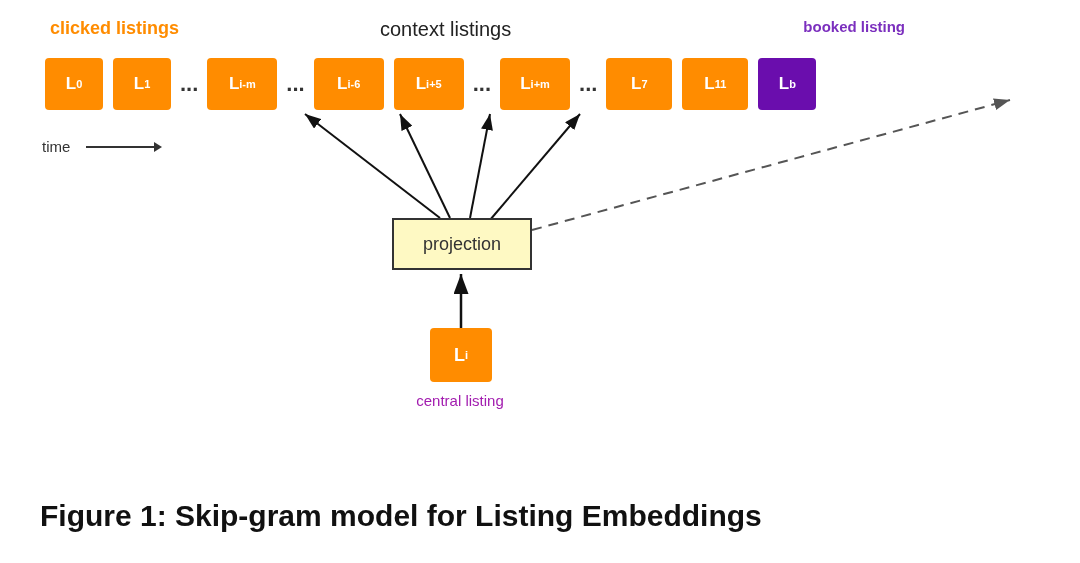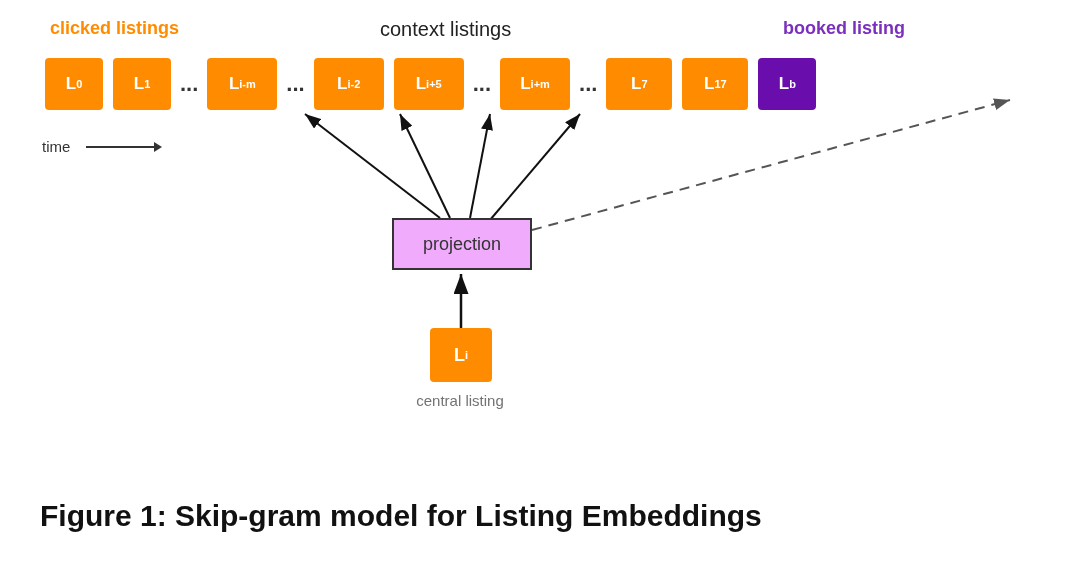"booked listing" .label-booked { font-size: 18px -> 15px }
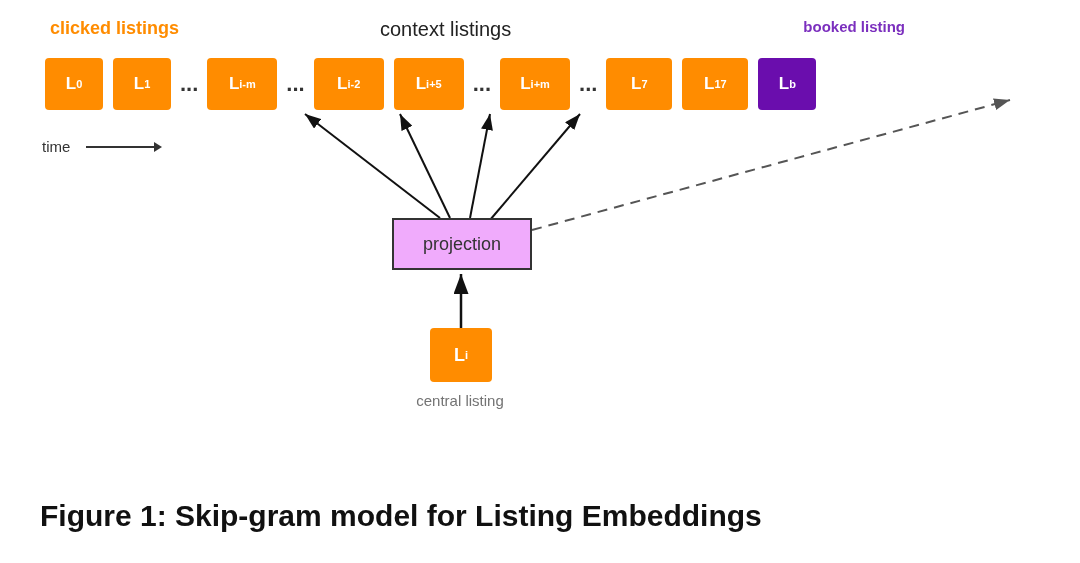"i-2" sub { text: i-2 -> i-6 }
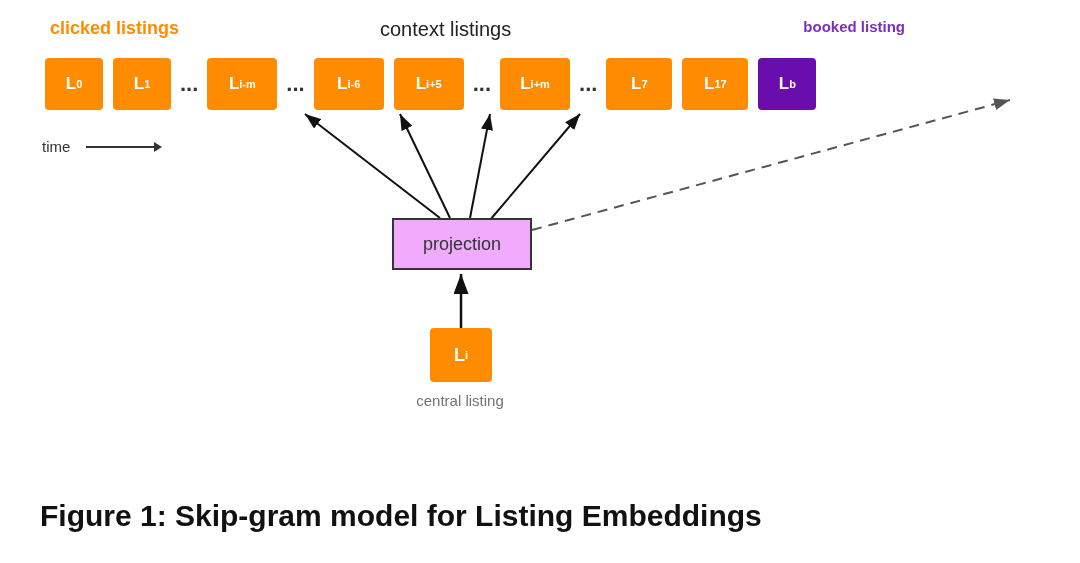"17" sub { text: 17 -> 11 }
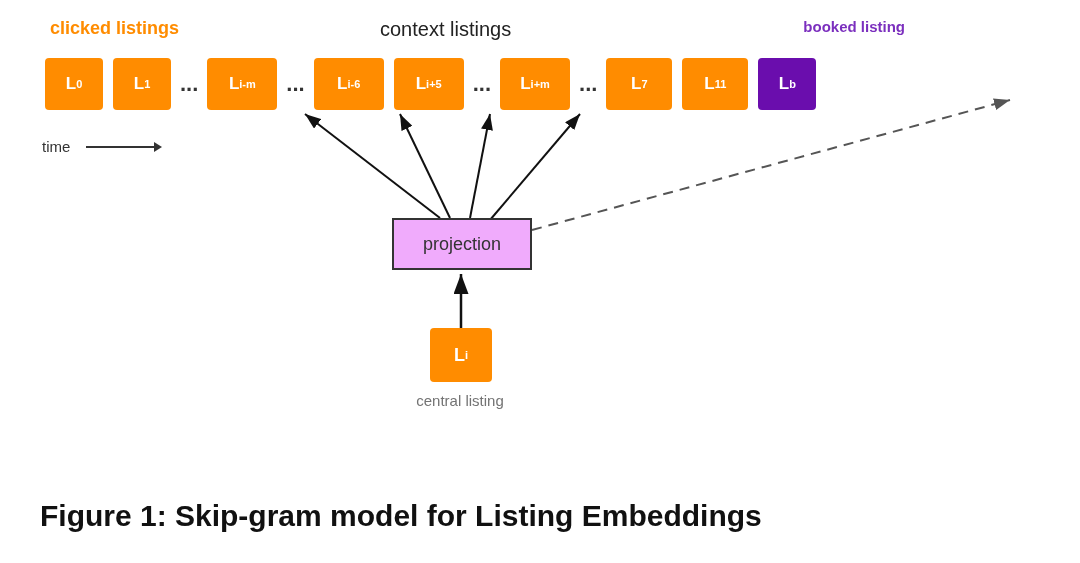"projection" .projection-box { background: #f0abfc -> #fef9c3 }
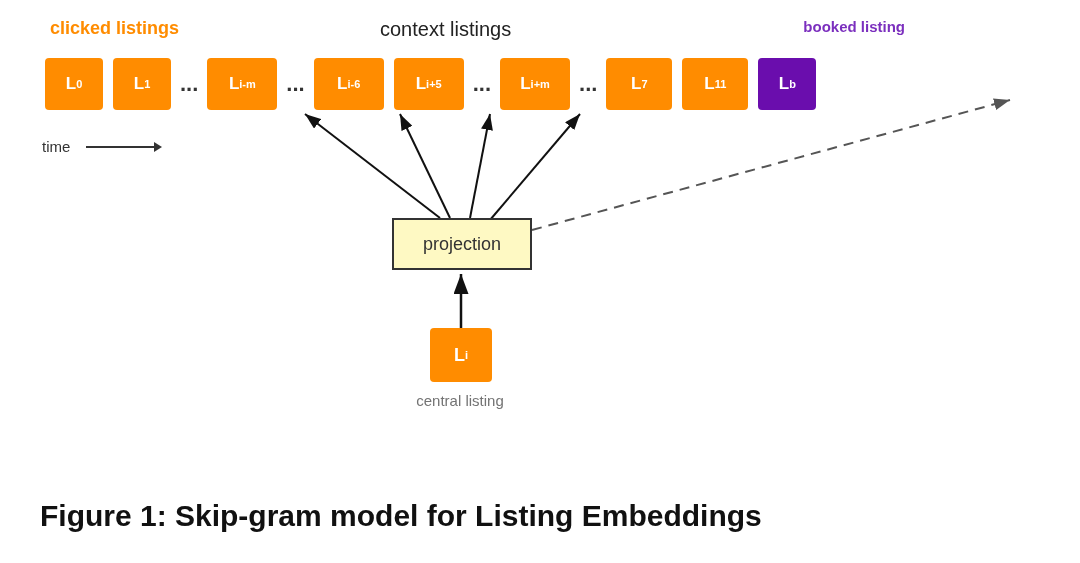"central listing" .central-label { color: #737373 -> #a21caf }
